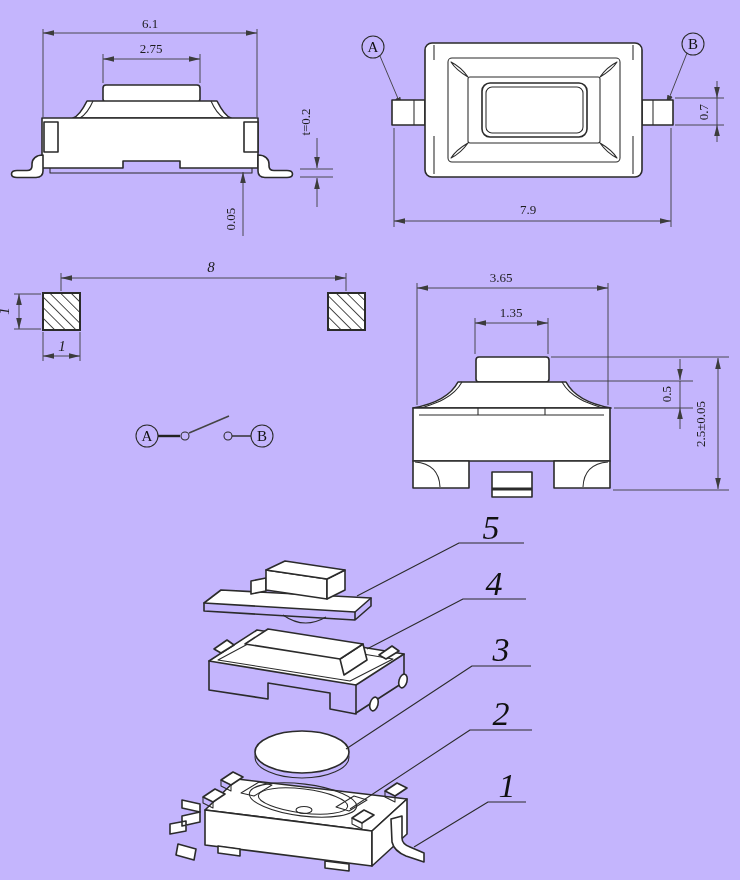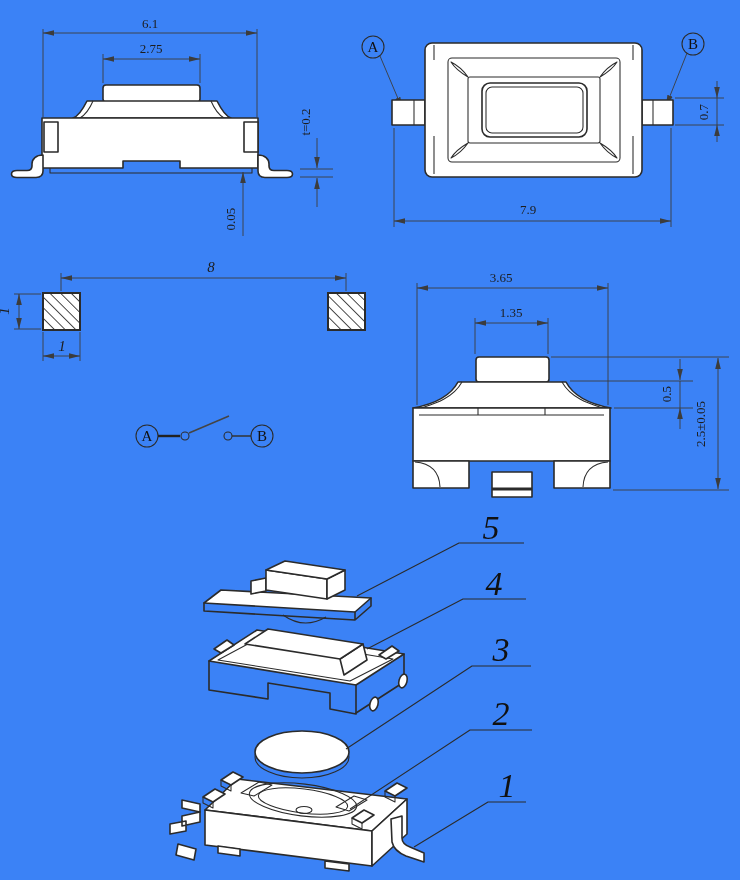"6.1" #stage { background: #3b82f6 -> #c4b5fd }
